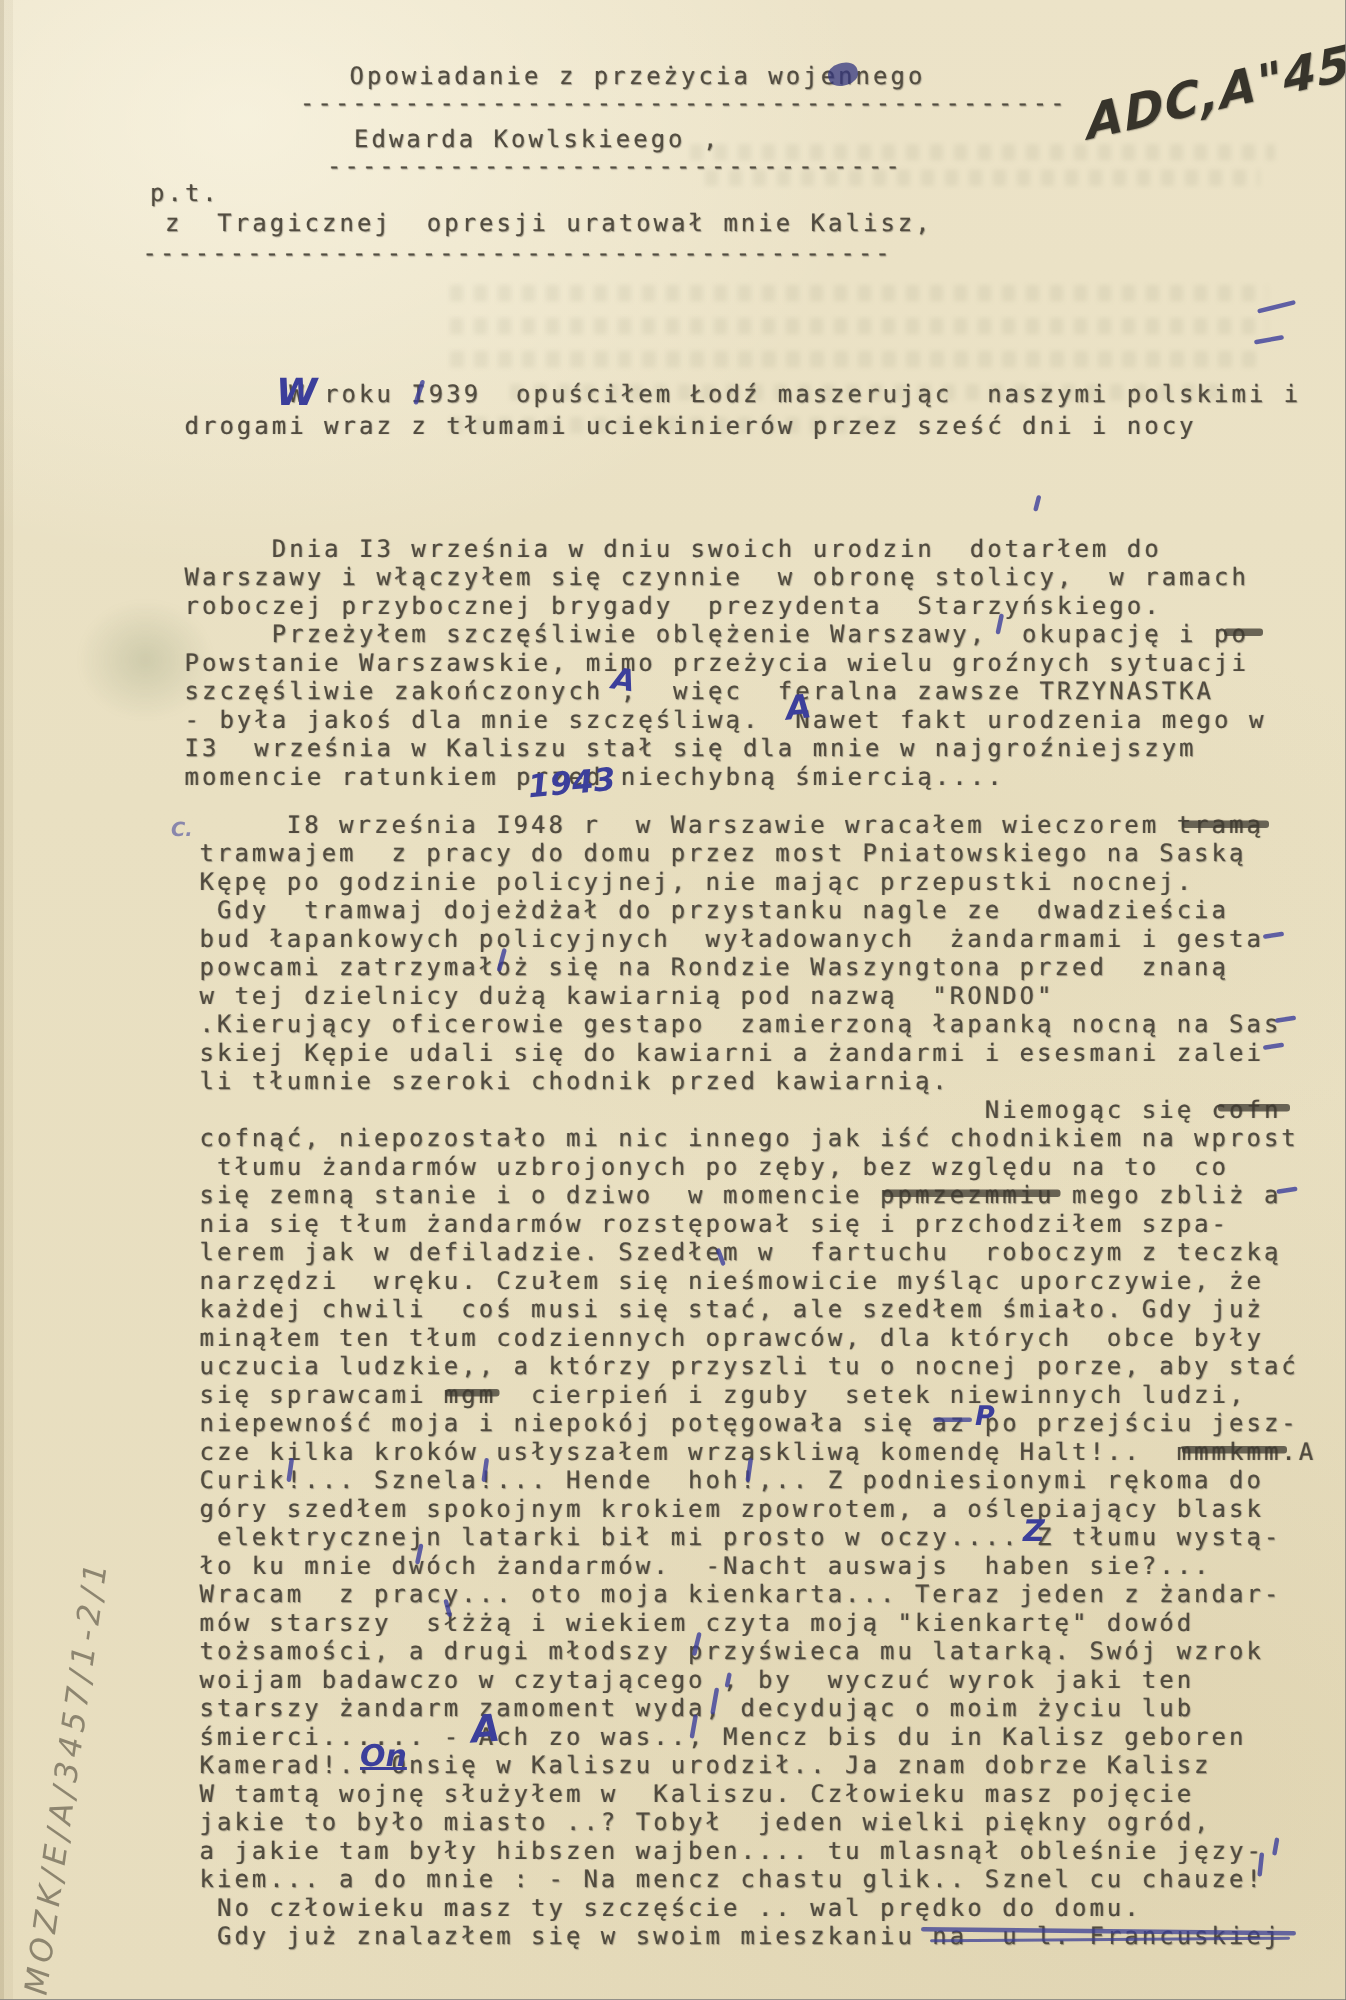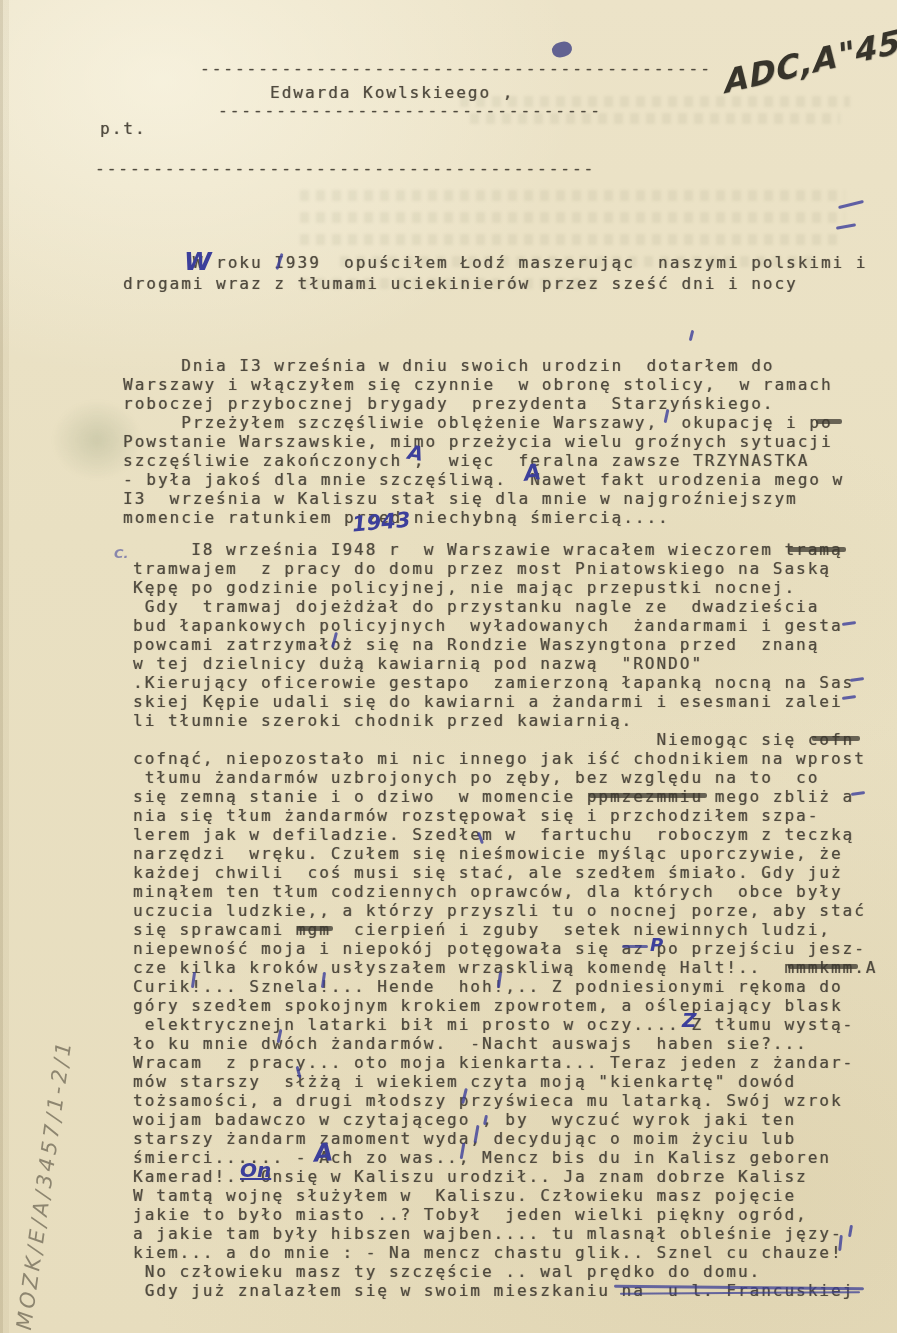"Opowiadanie z przeżycia wojennego" pre.type { html: none -> <pre>Opowiadanie z przeżycia wojennego</pre> }
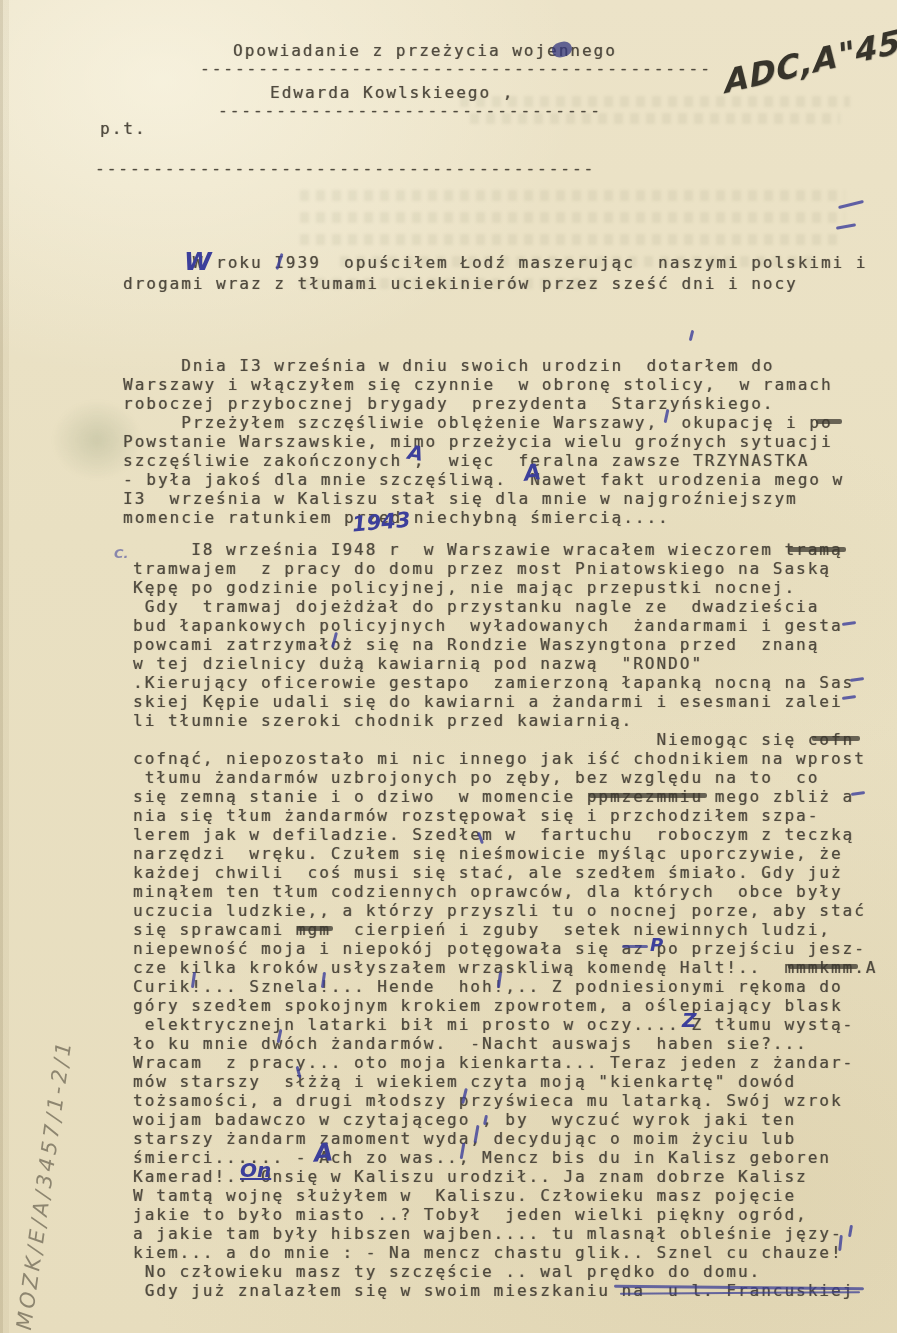"Edwarda Kowlskieego ," pre.type { margin-left: 34px -> none }
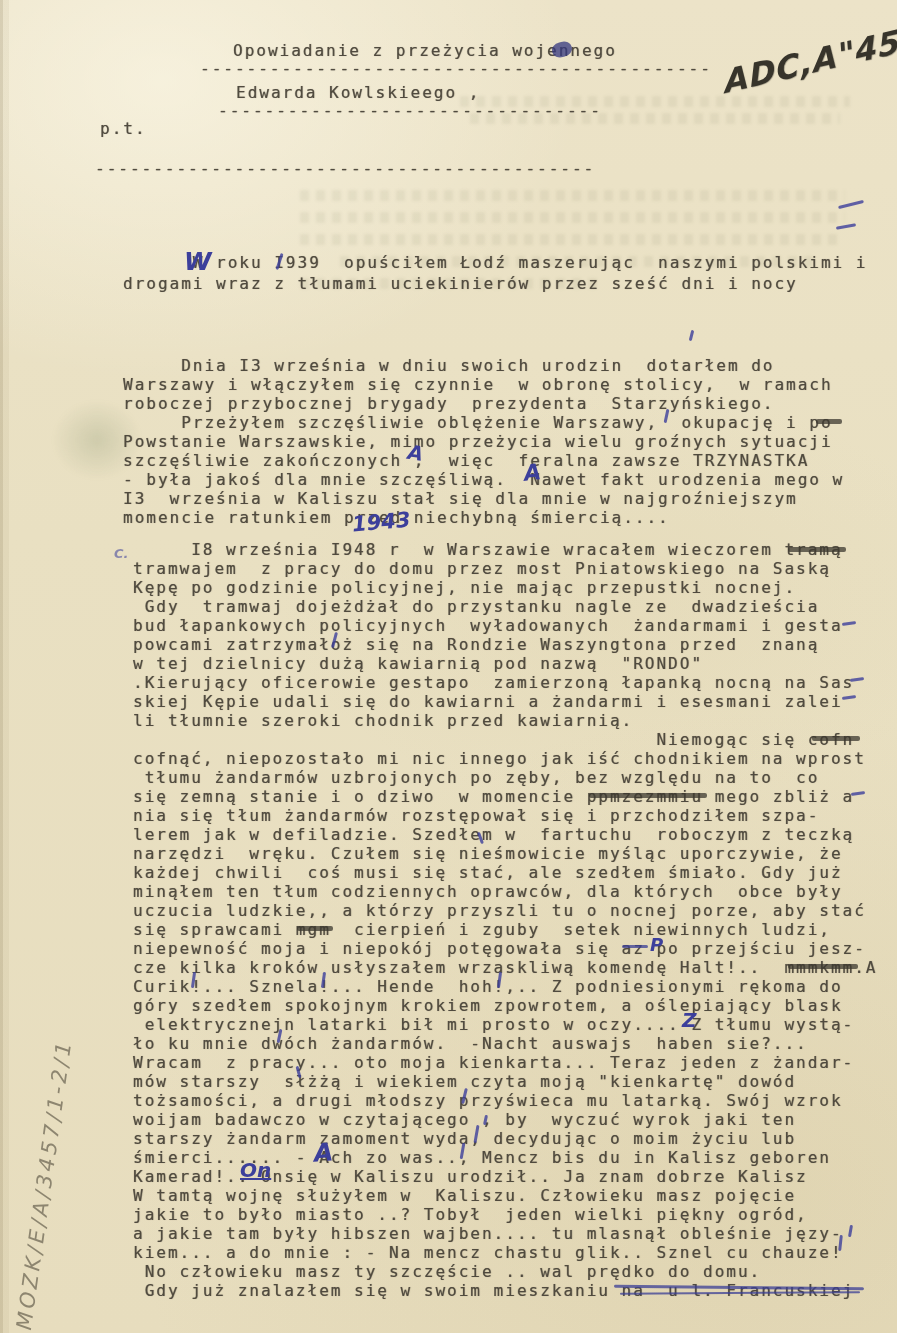"z Tragicznej opresji uratował mnie" pre.type { html: none -> <pre>z Tragicznej opresji uratował mnie Kalisz,</pre> }
